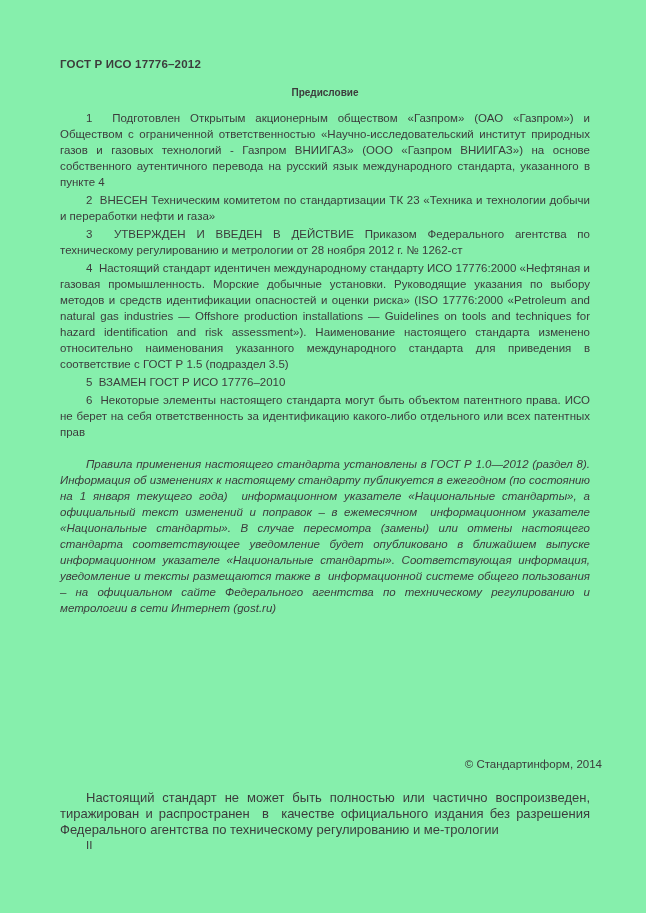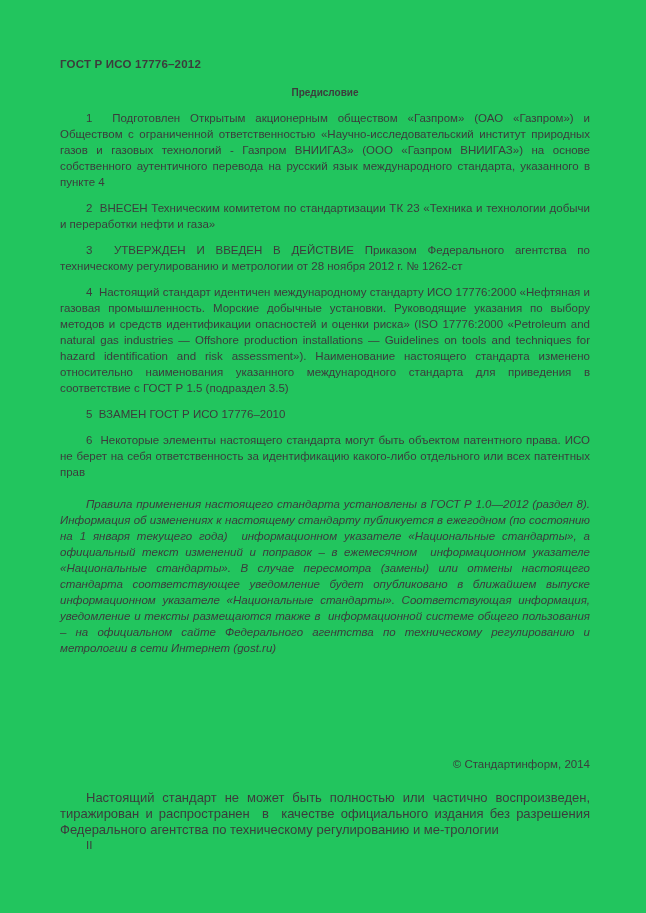"ГОСТ Р ИСО 17776–2012" .page { background: #22c55e -> #86efac }
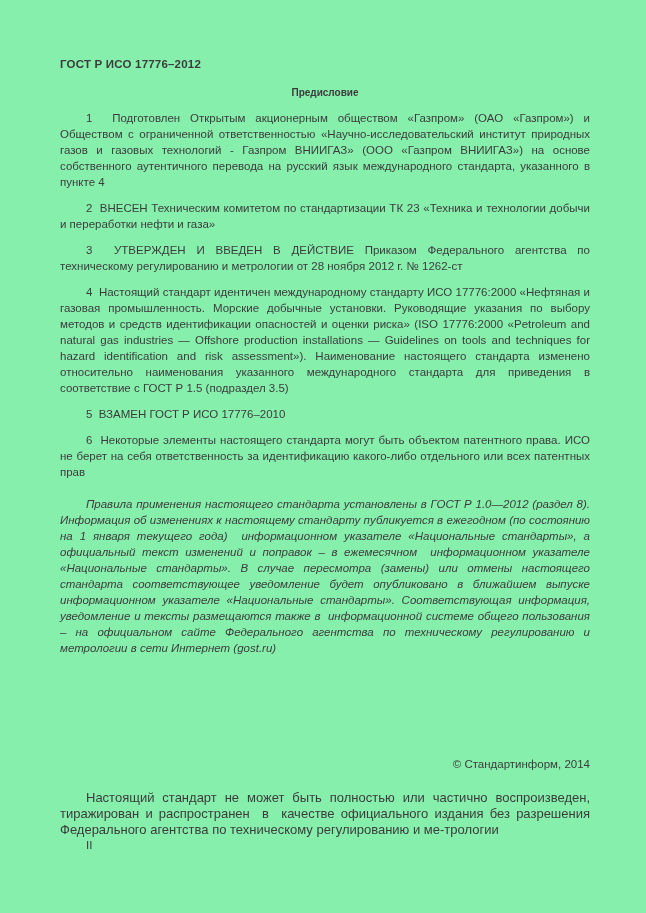"2 ВНЕСЕН Техническим комитетом по" .para { margin-top: 10px -> 2px }
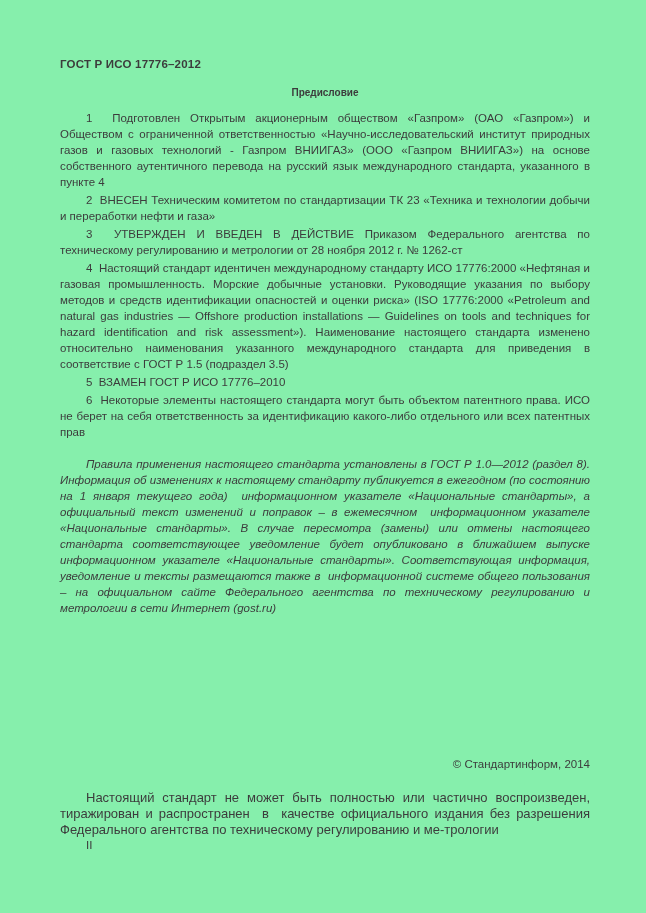"© Стандартинформ, 2014" .copyright { right: 56px -> 44px }
